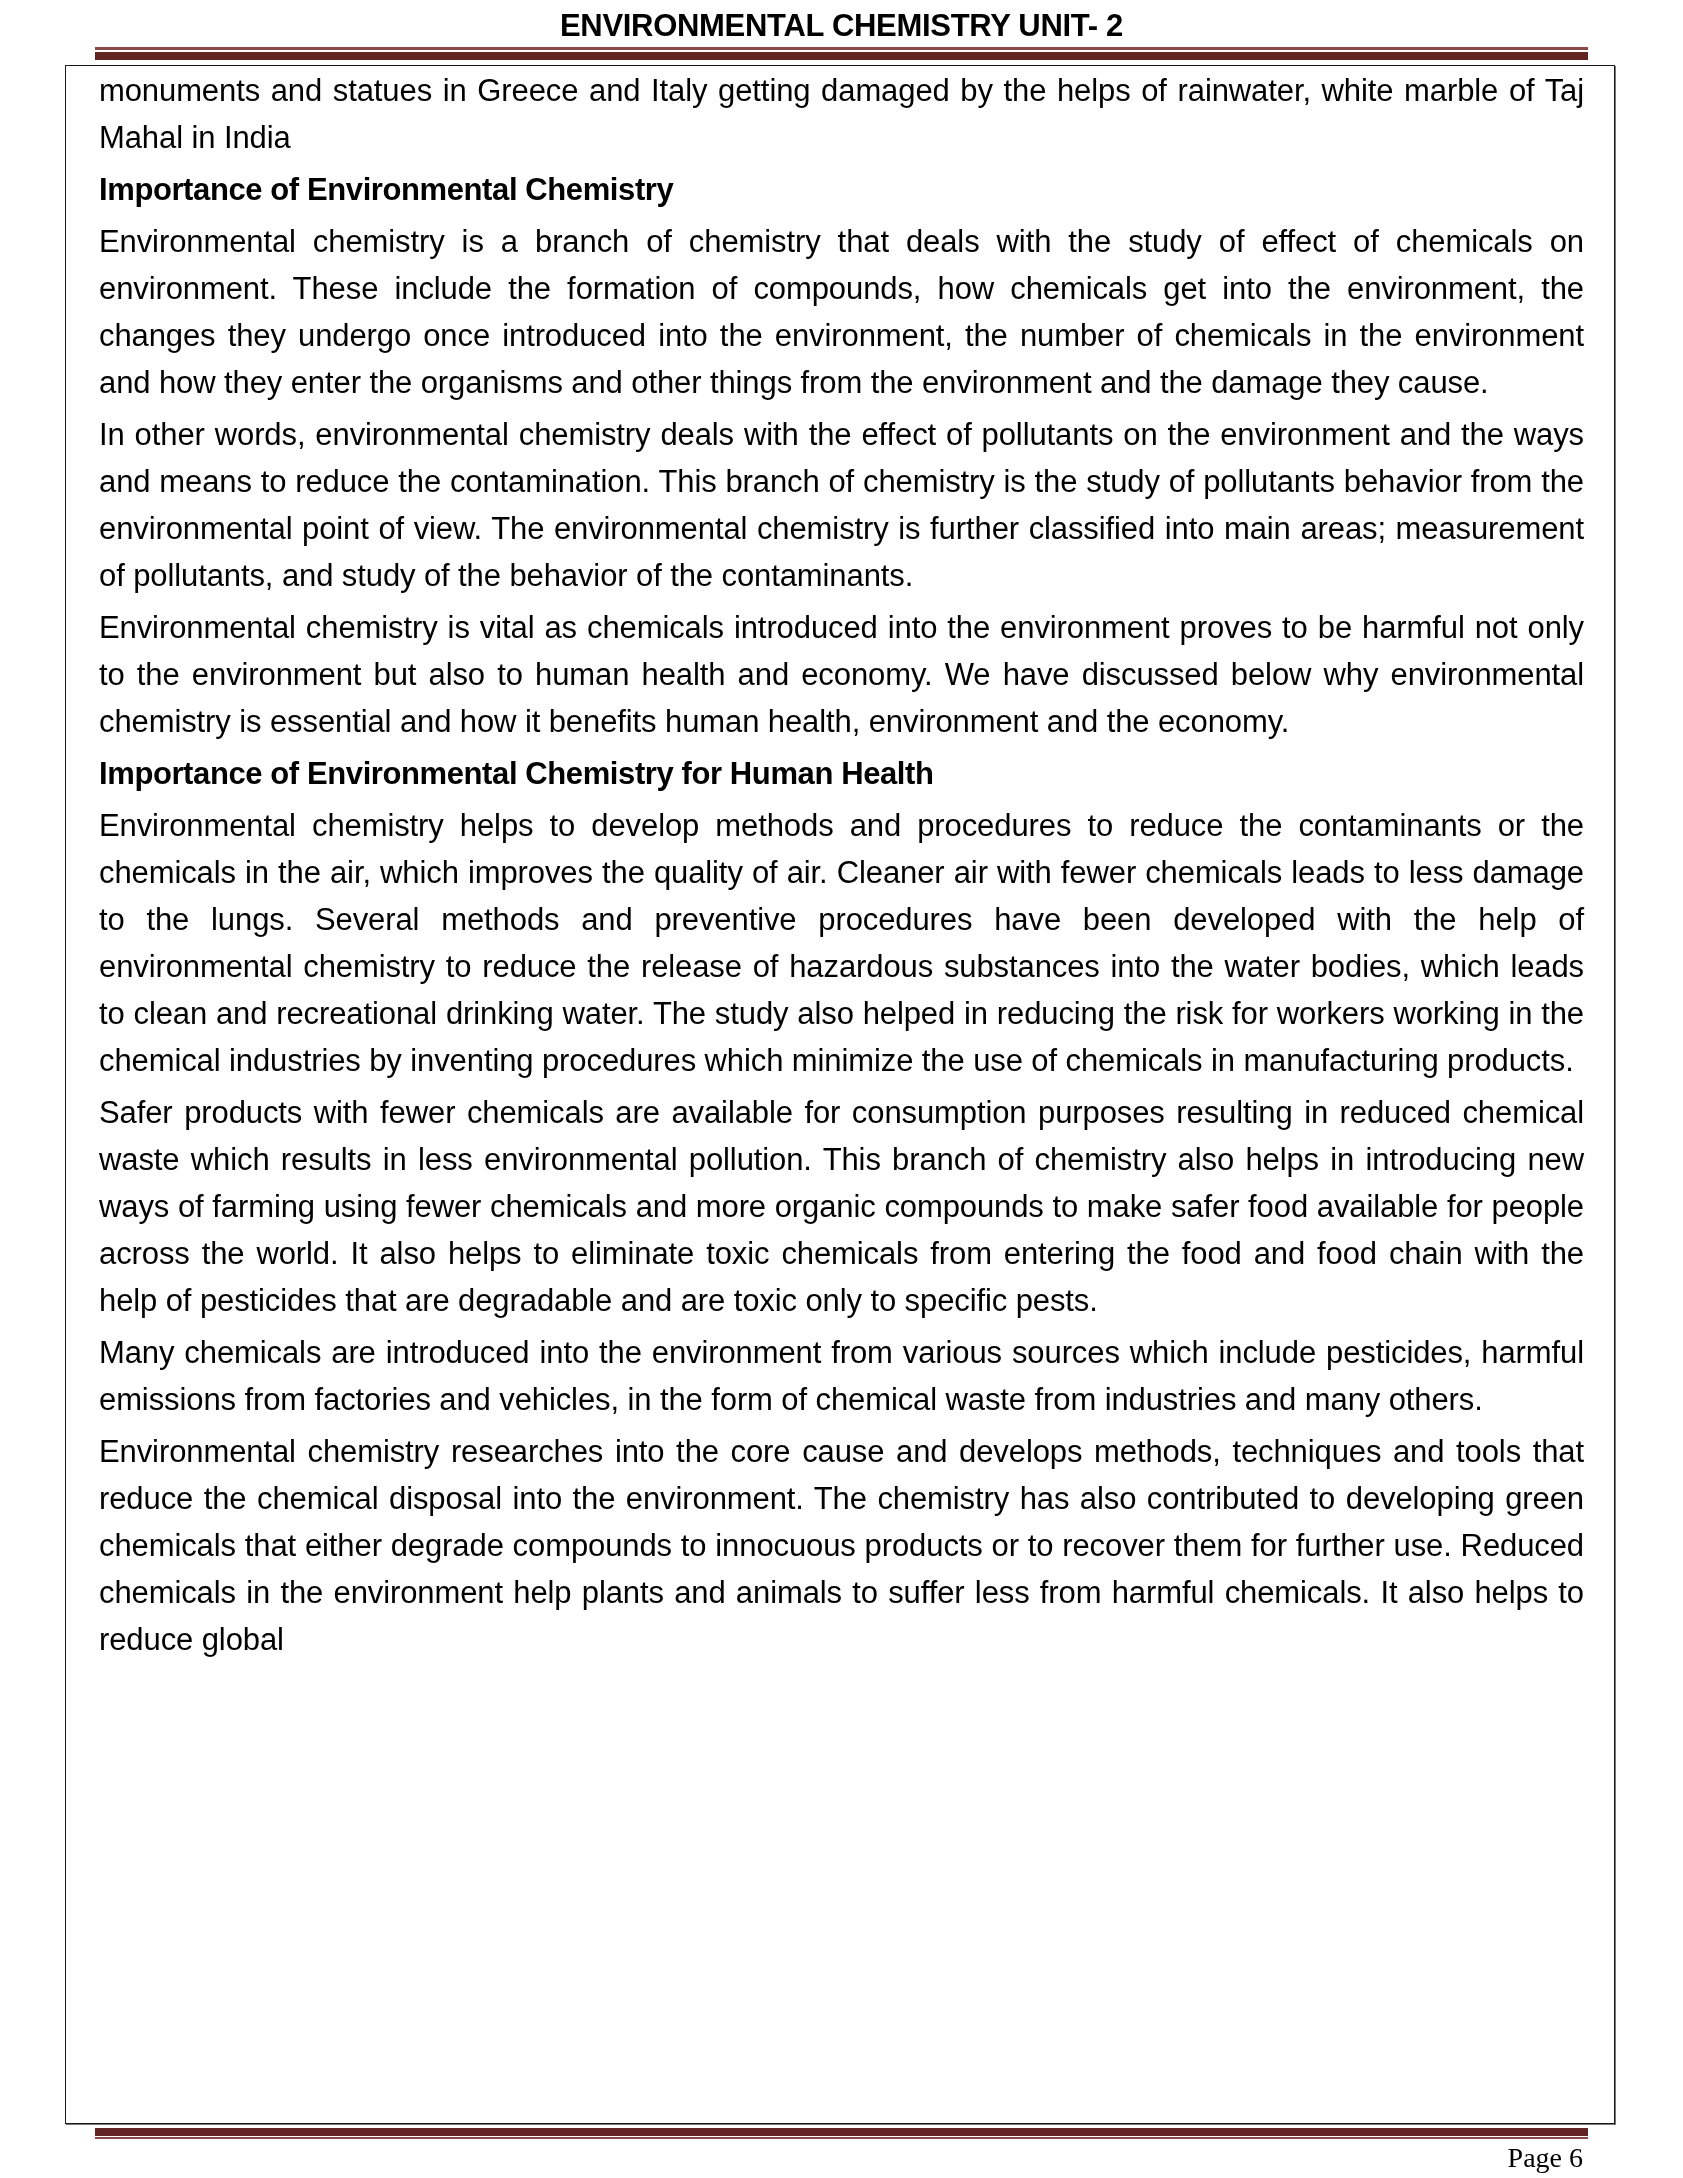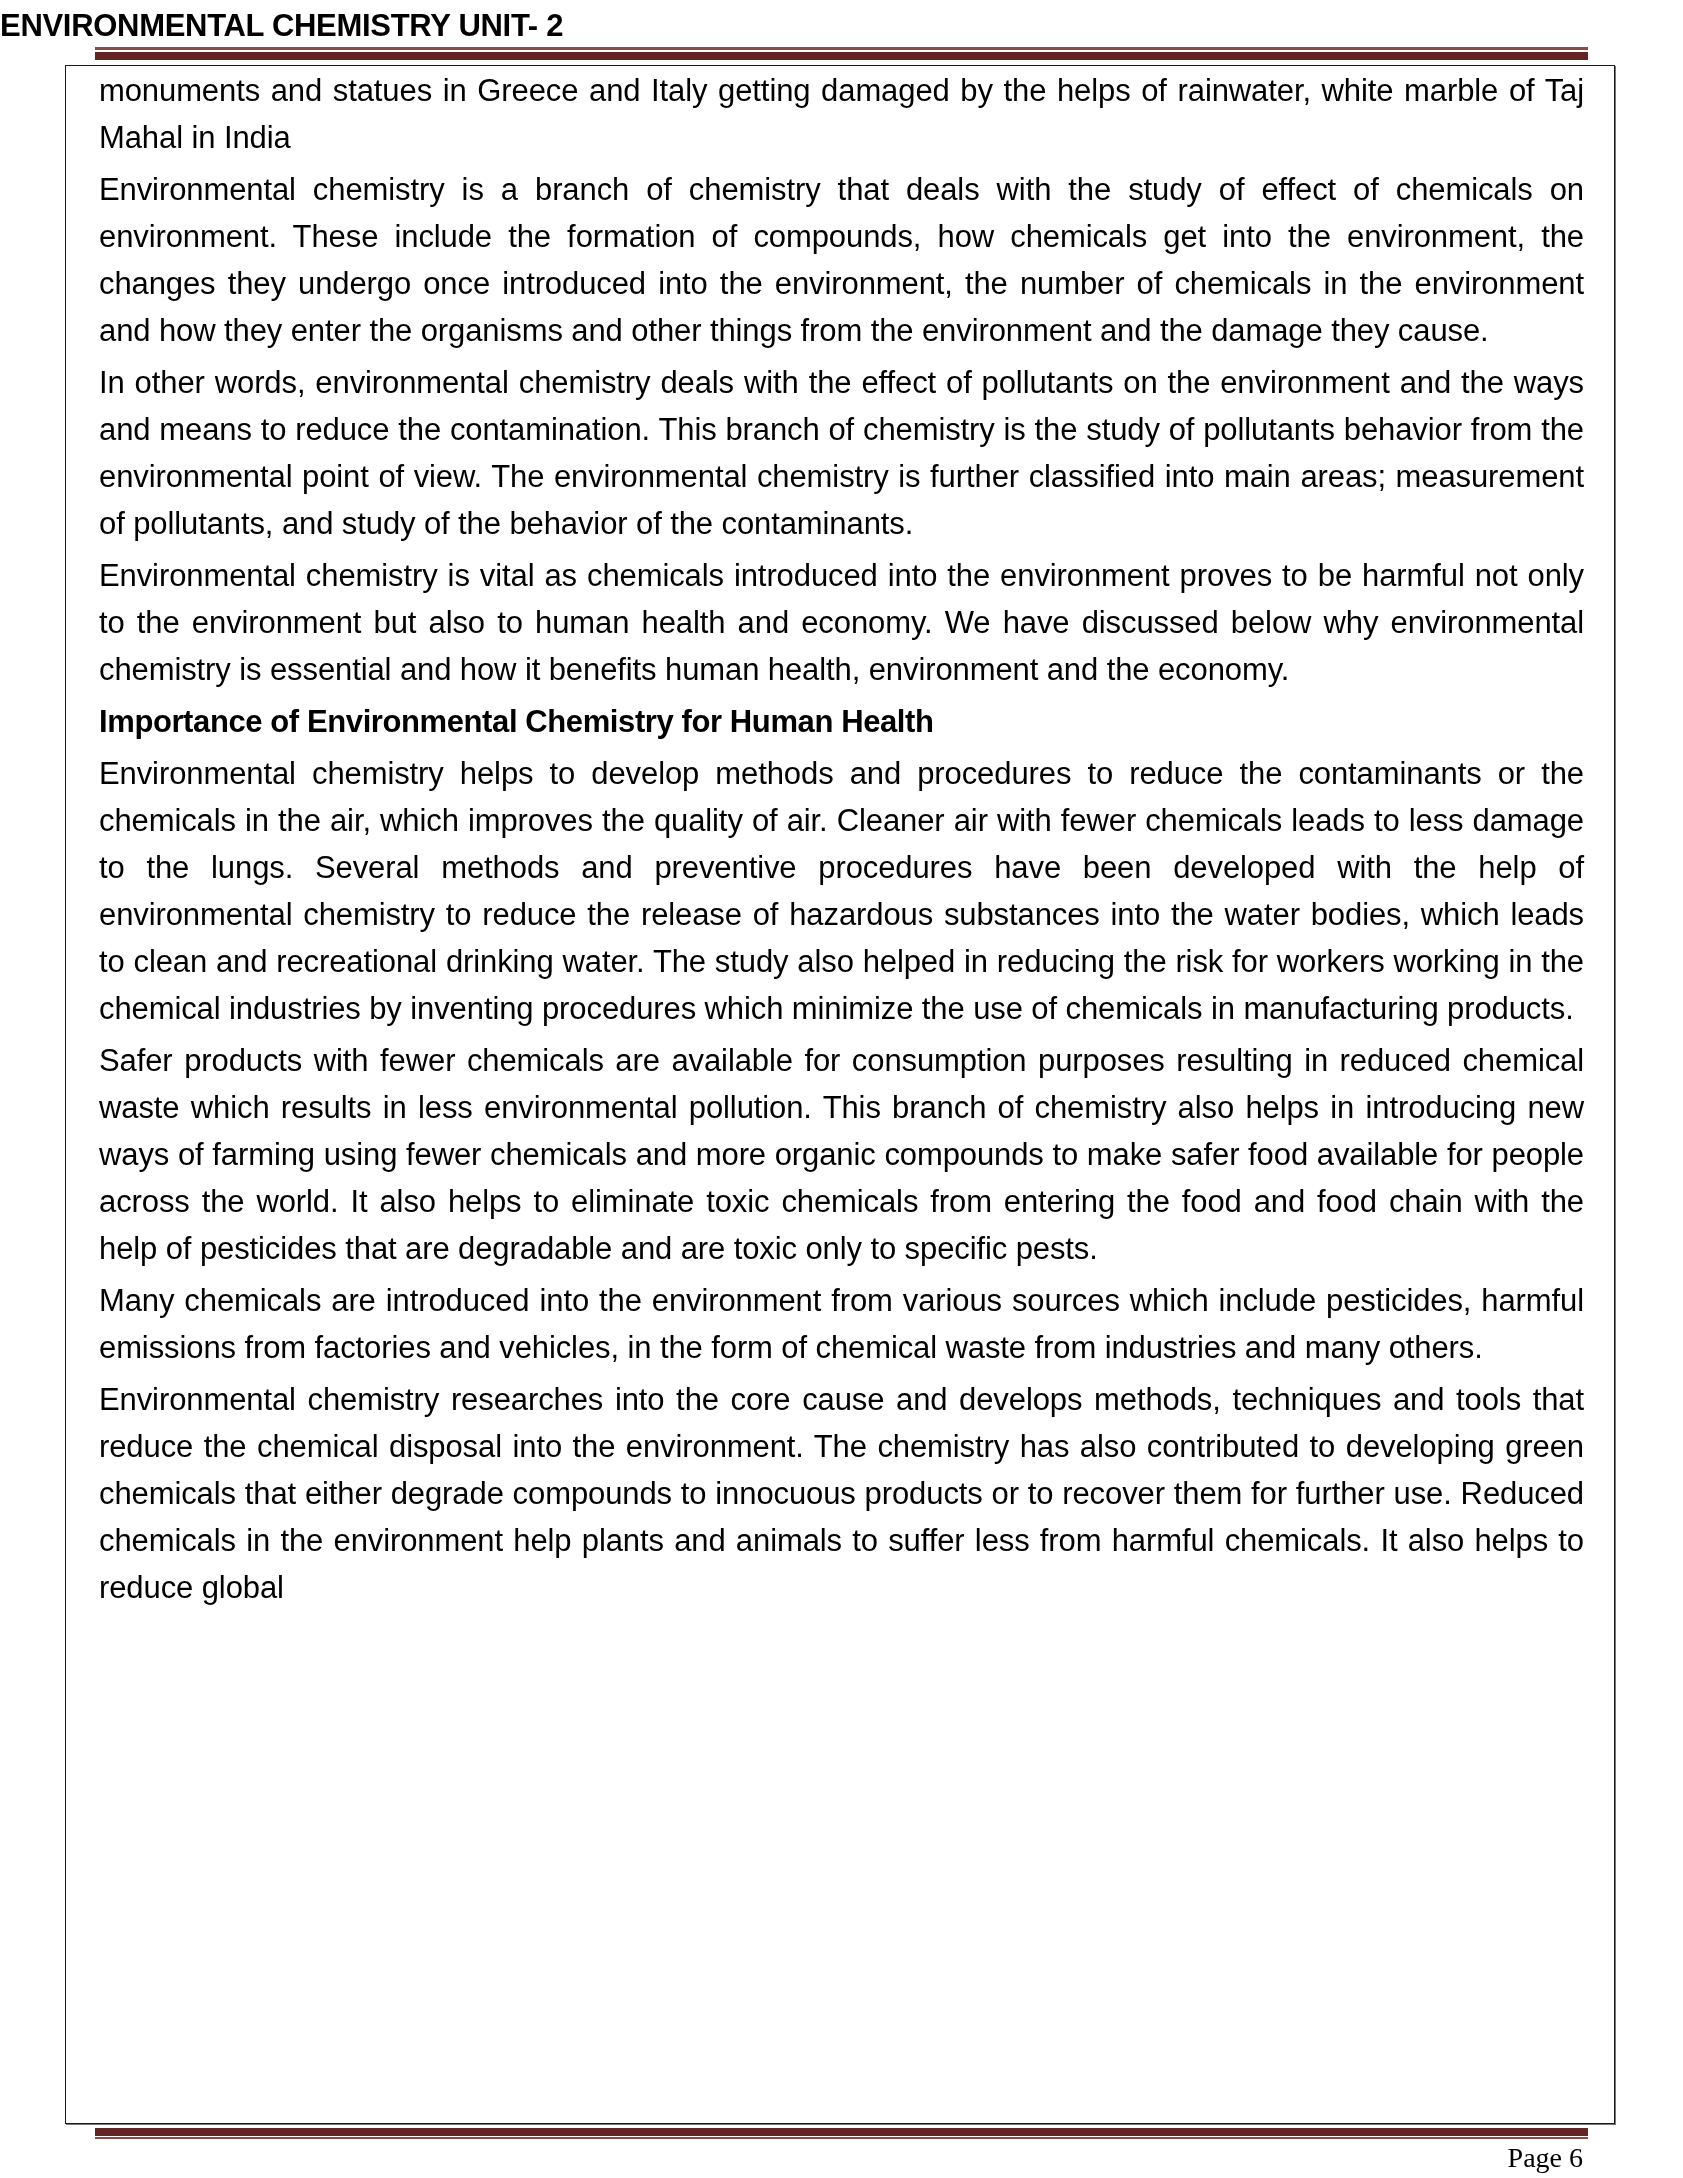"ENVIRONMENTAL CHEMISTRY UNIT- 2" .page-header-title { text-align: none -> center }
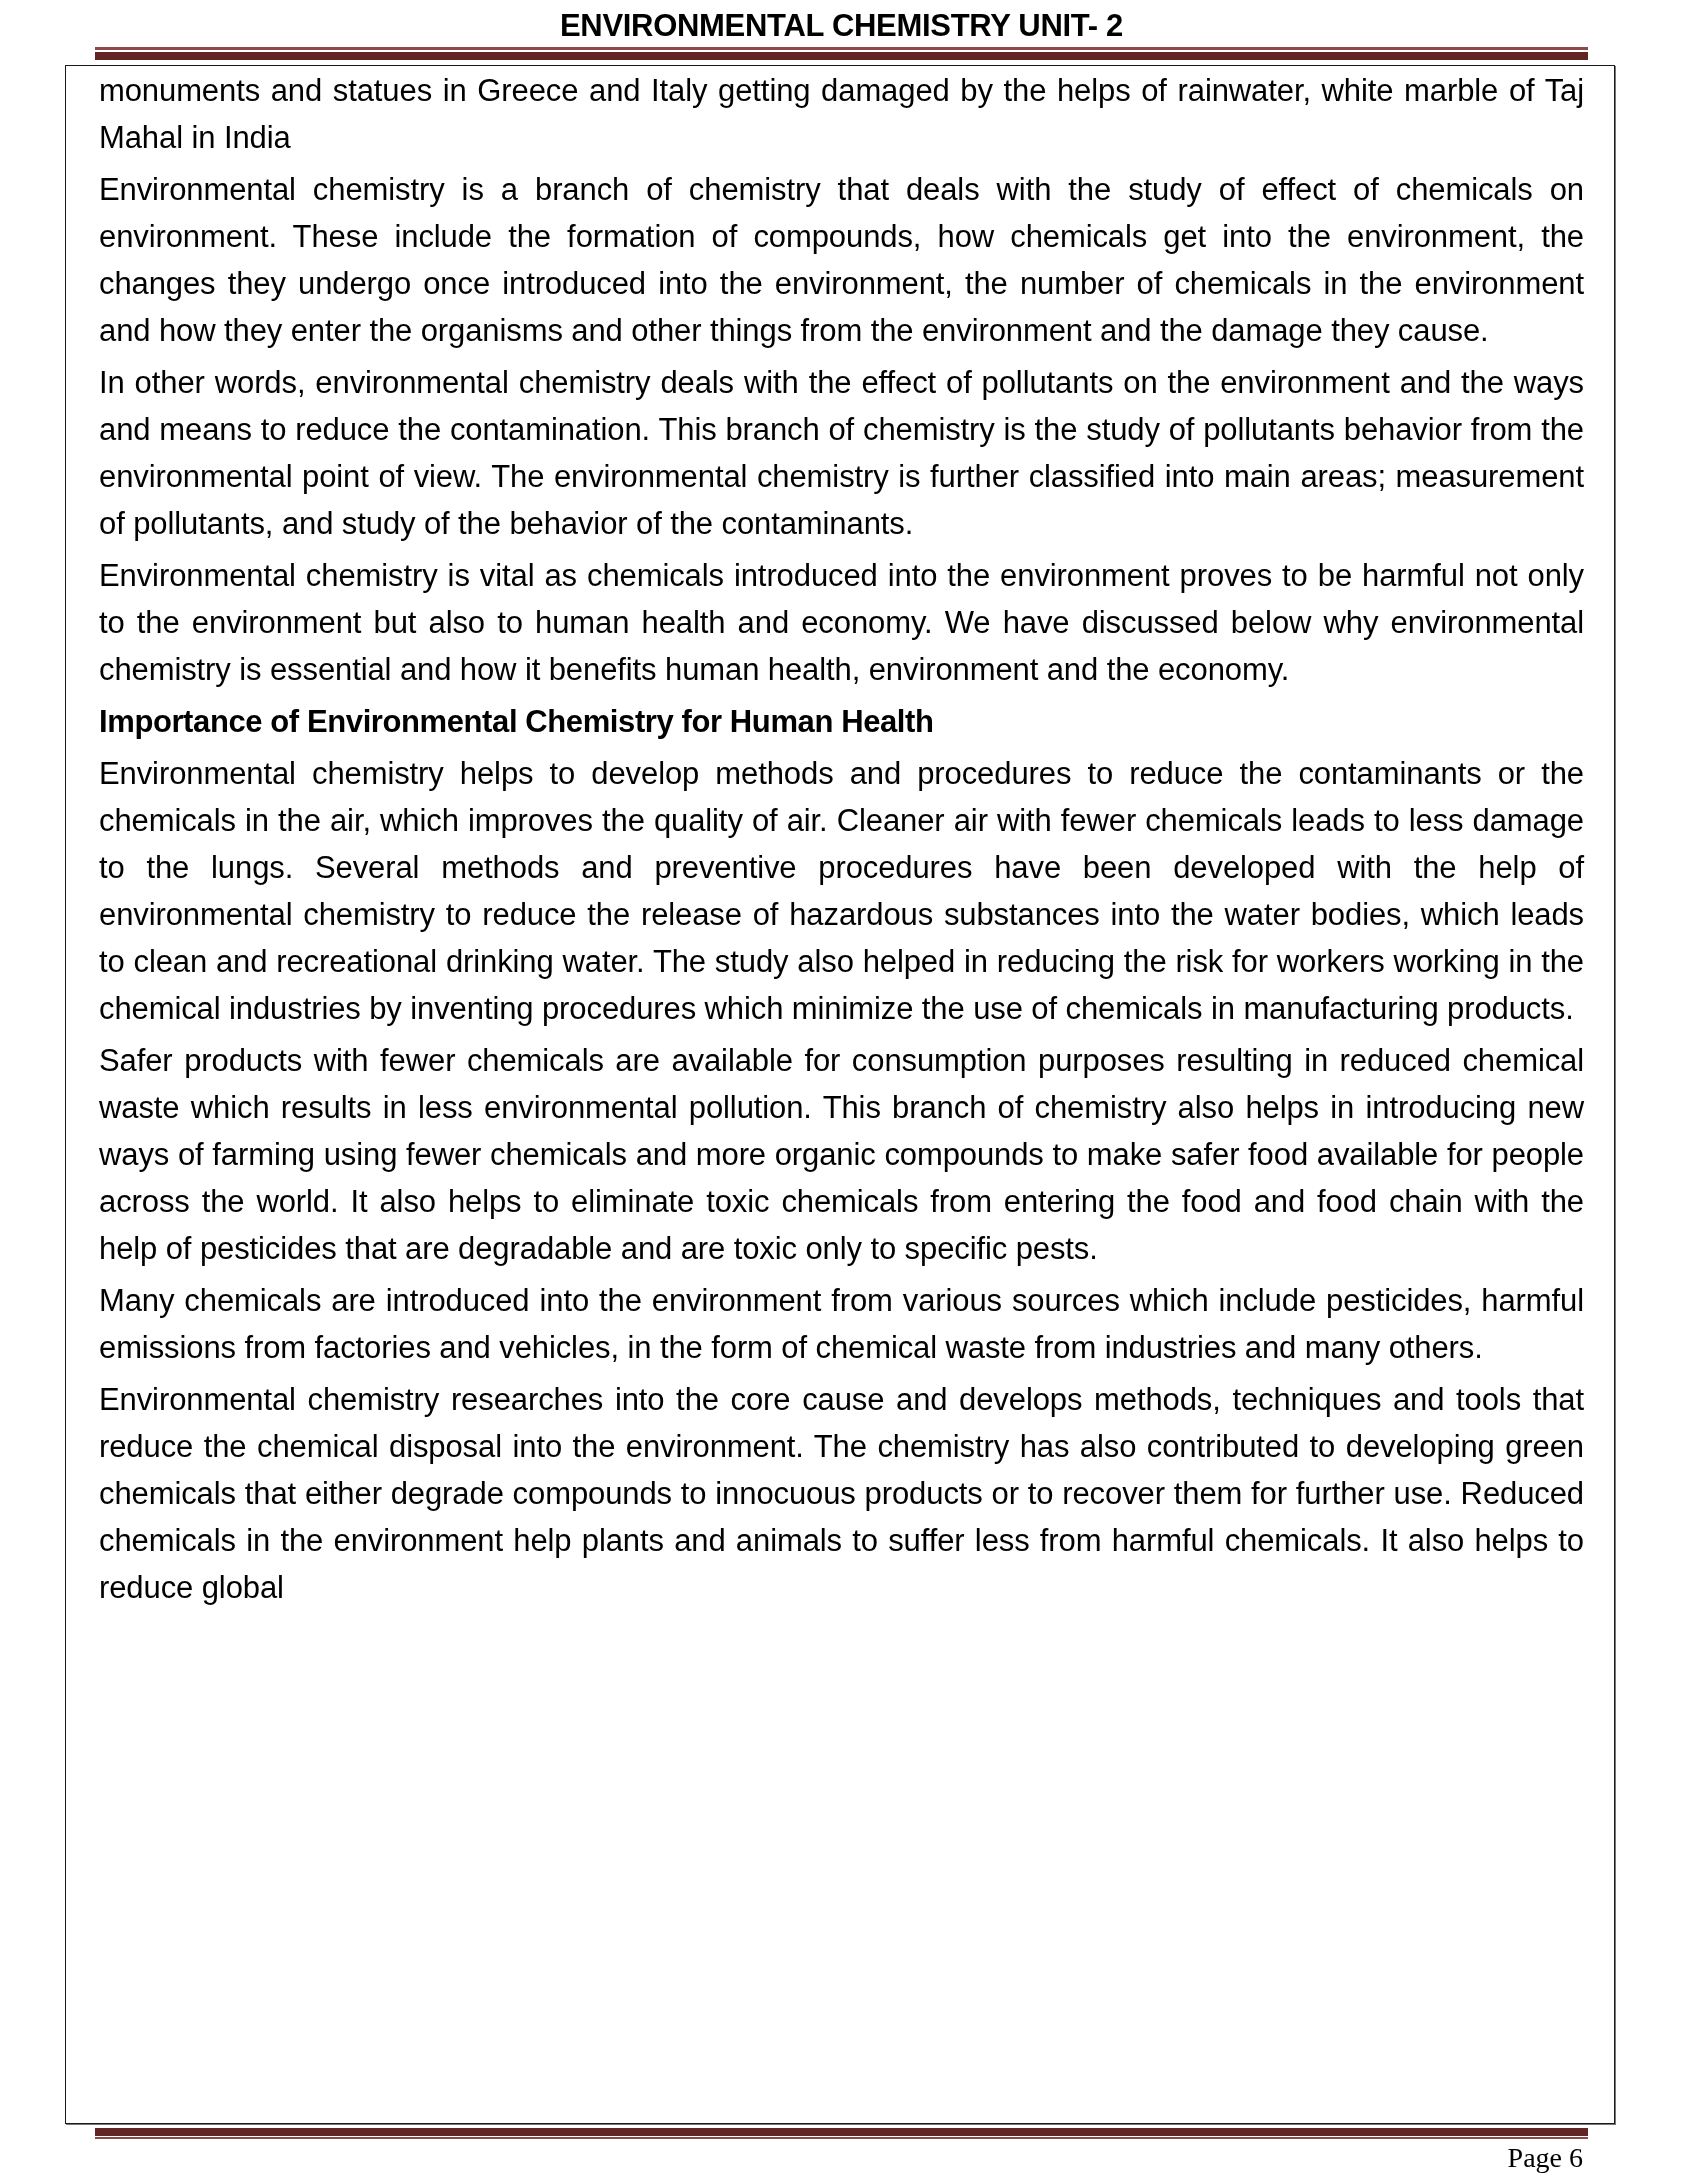"Importance of Environmental Chemistry" h2 { html: none -> <h2>Importance of Environmental Chemistry</h2> }
